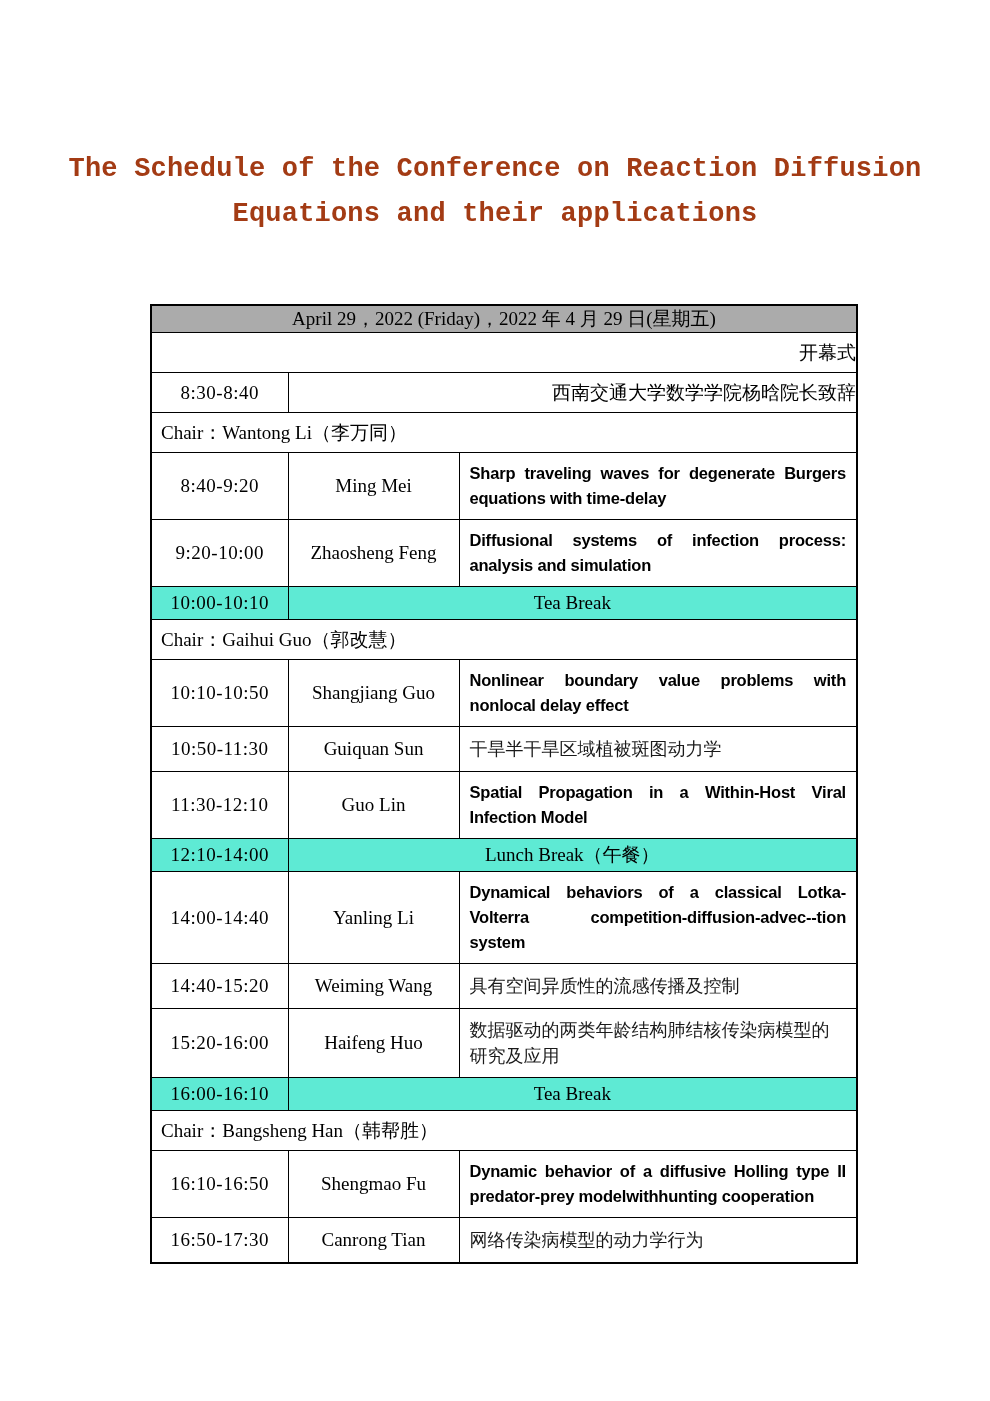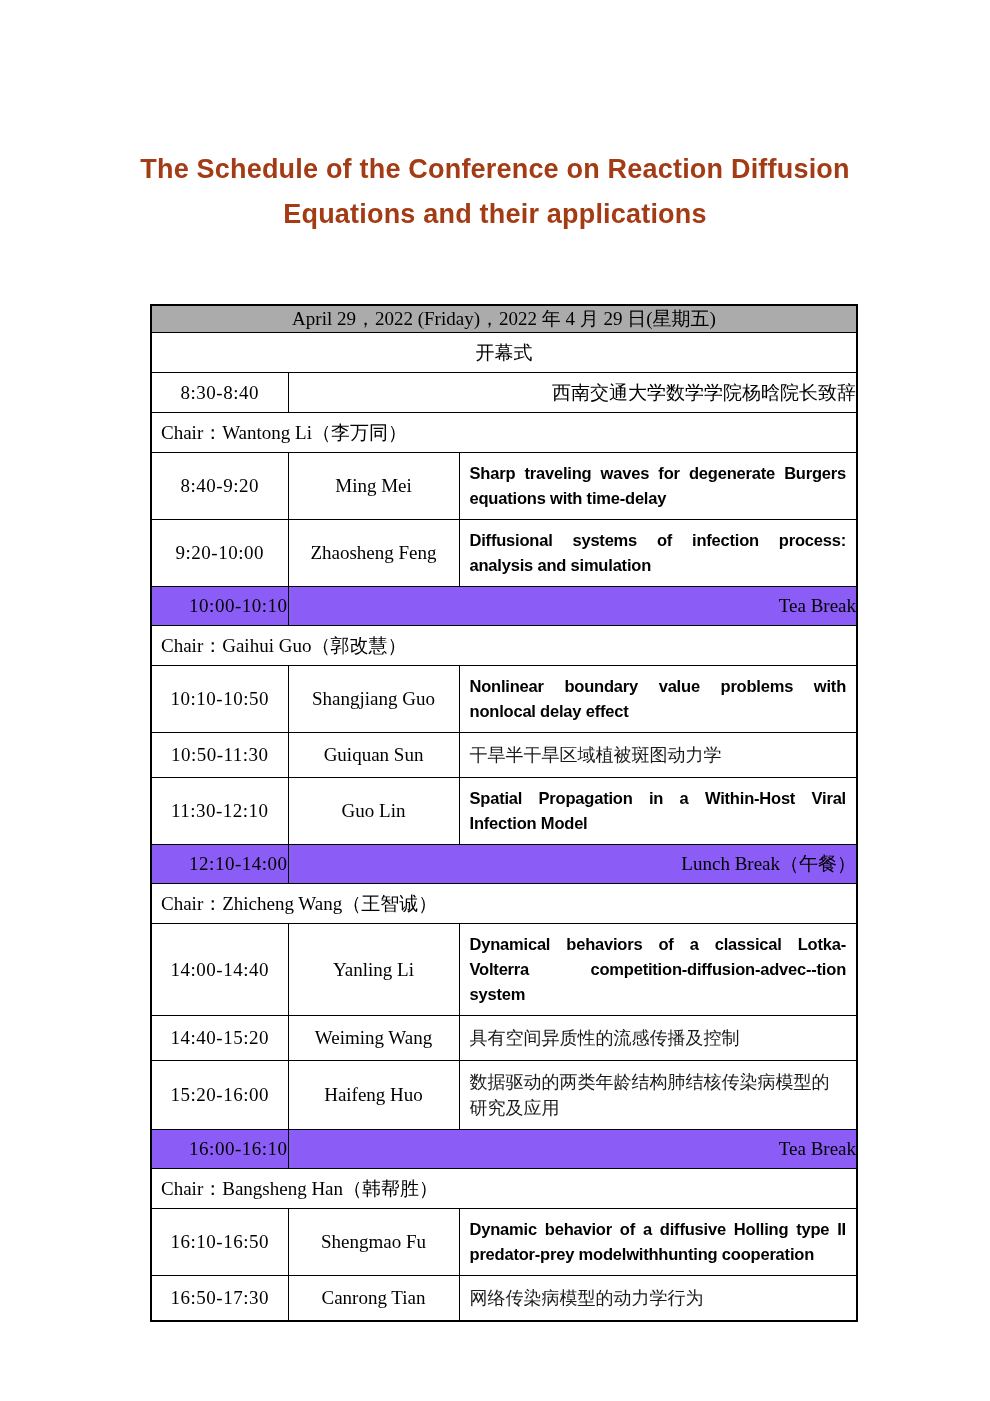"The Schedule of the Conference" .title-en-line { font-family: Liberation Sans, sans-serif -> Liberation Mono, monospace }
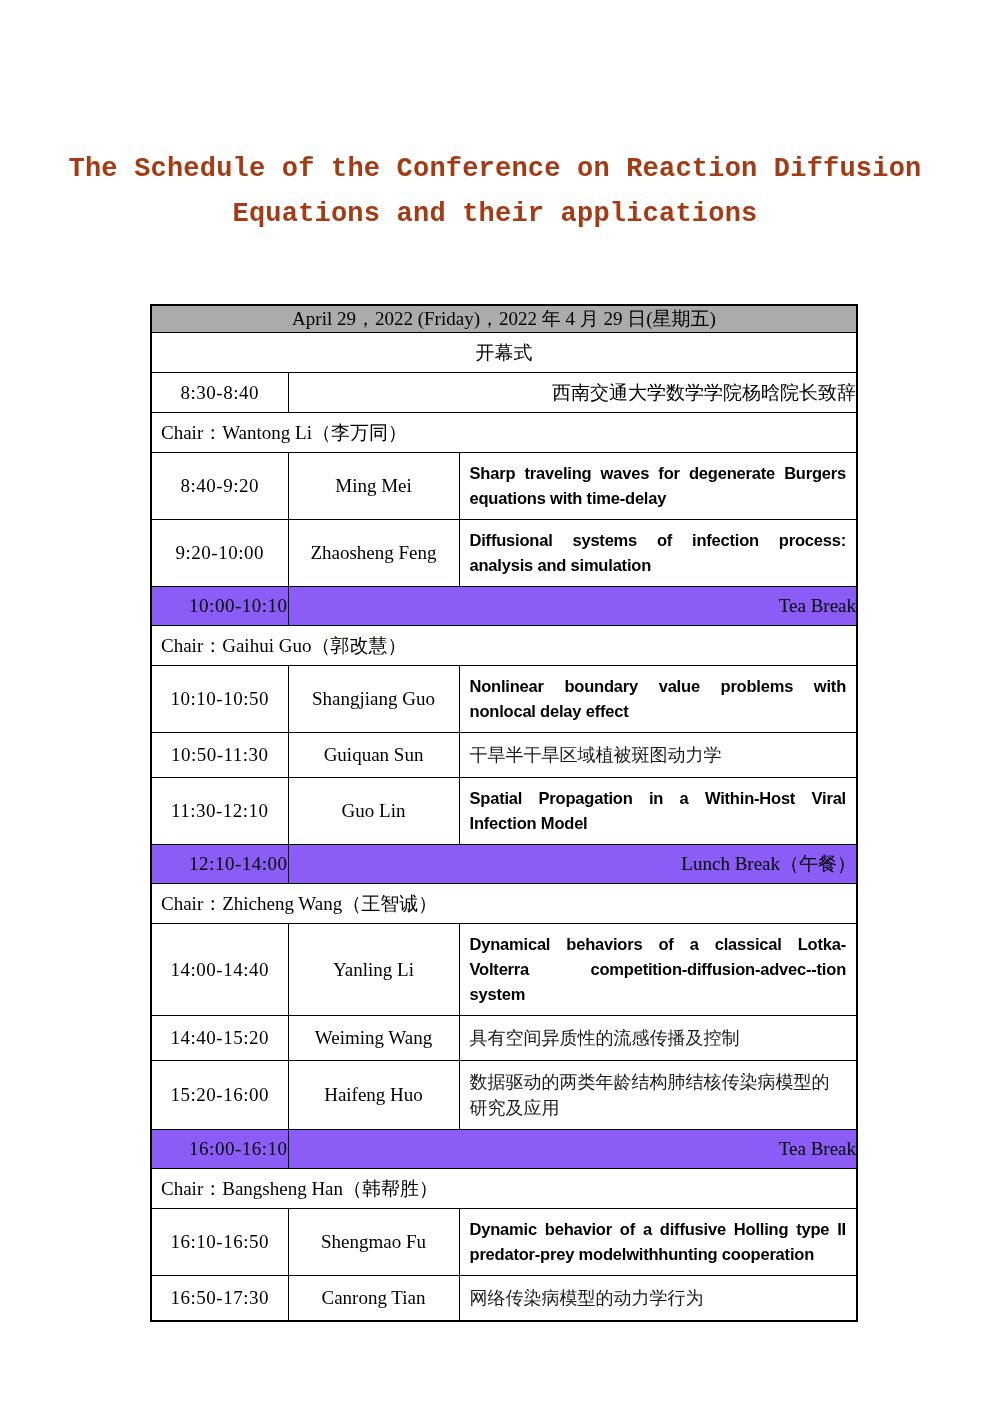"开幕式" tr.row-section td { text-align: center -> none }
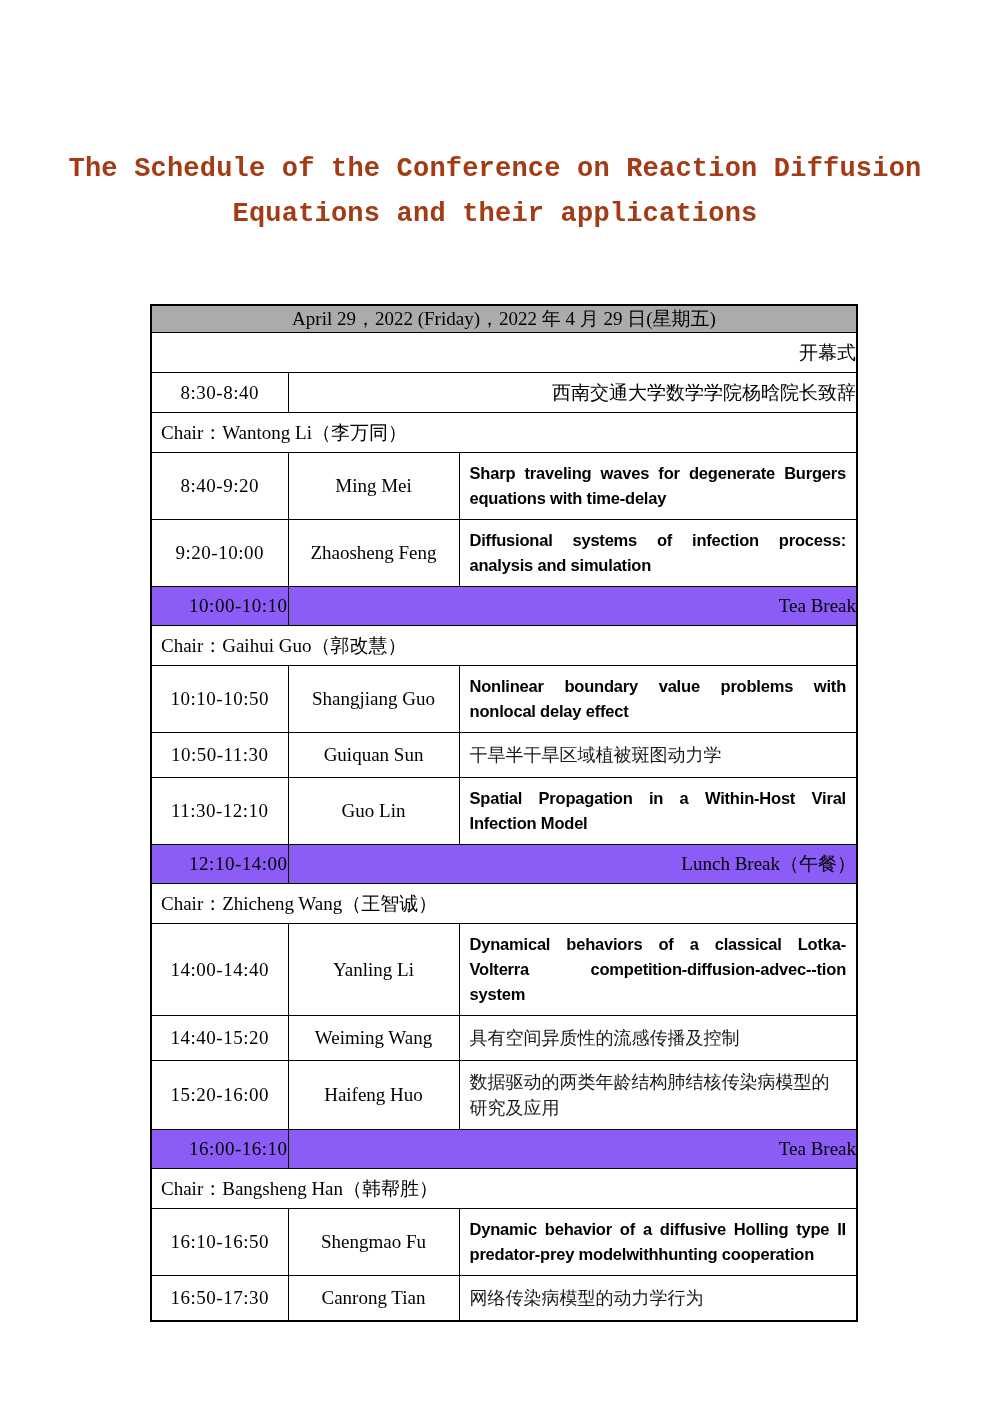"10:00-10:10" tr.row-break td { background: #8b5cf6 -> #5eead4; height: 39px -> 33px; text-align: right -> none }
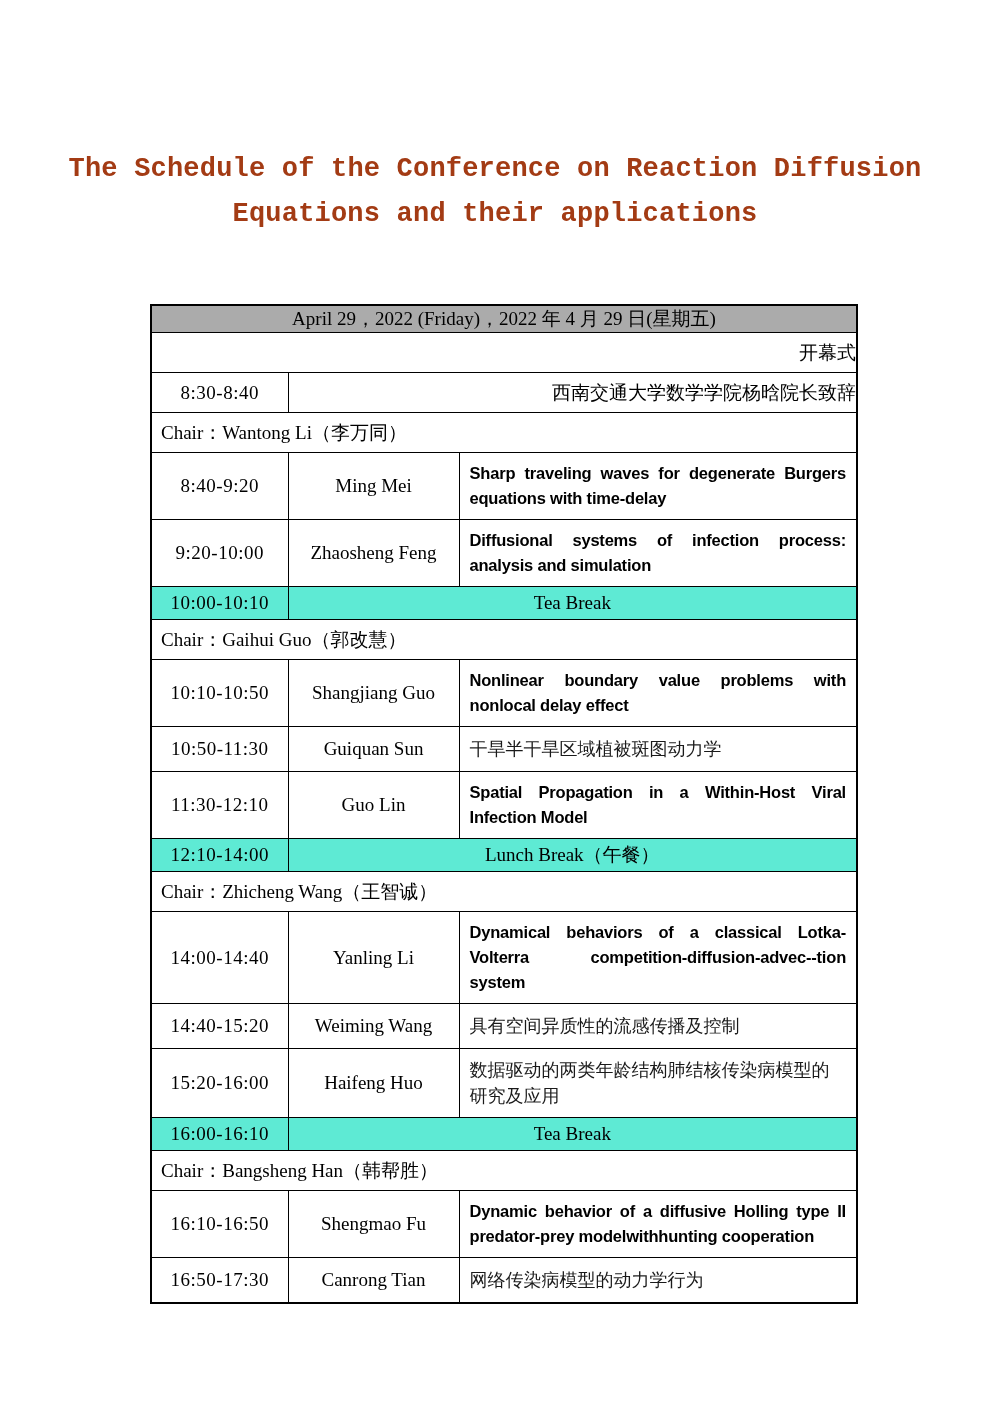"Chair：Zhicheng Wang（王智诚）" tr.row-chair { html: <tr> <td>Chair：Zhicheng Wang（王智诚）</td> </tr> -> none }
